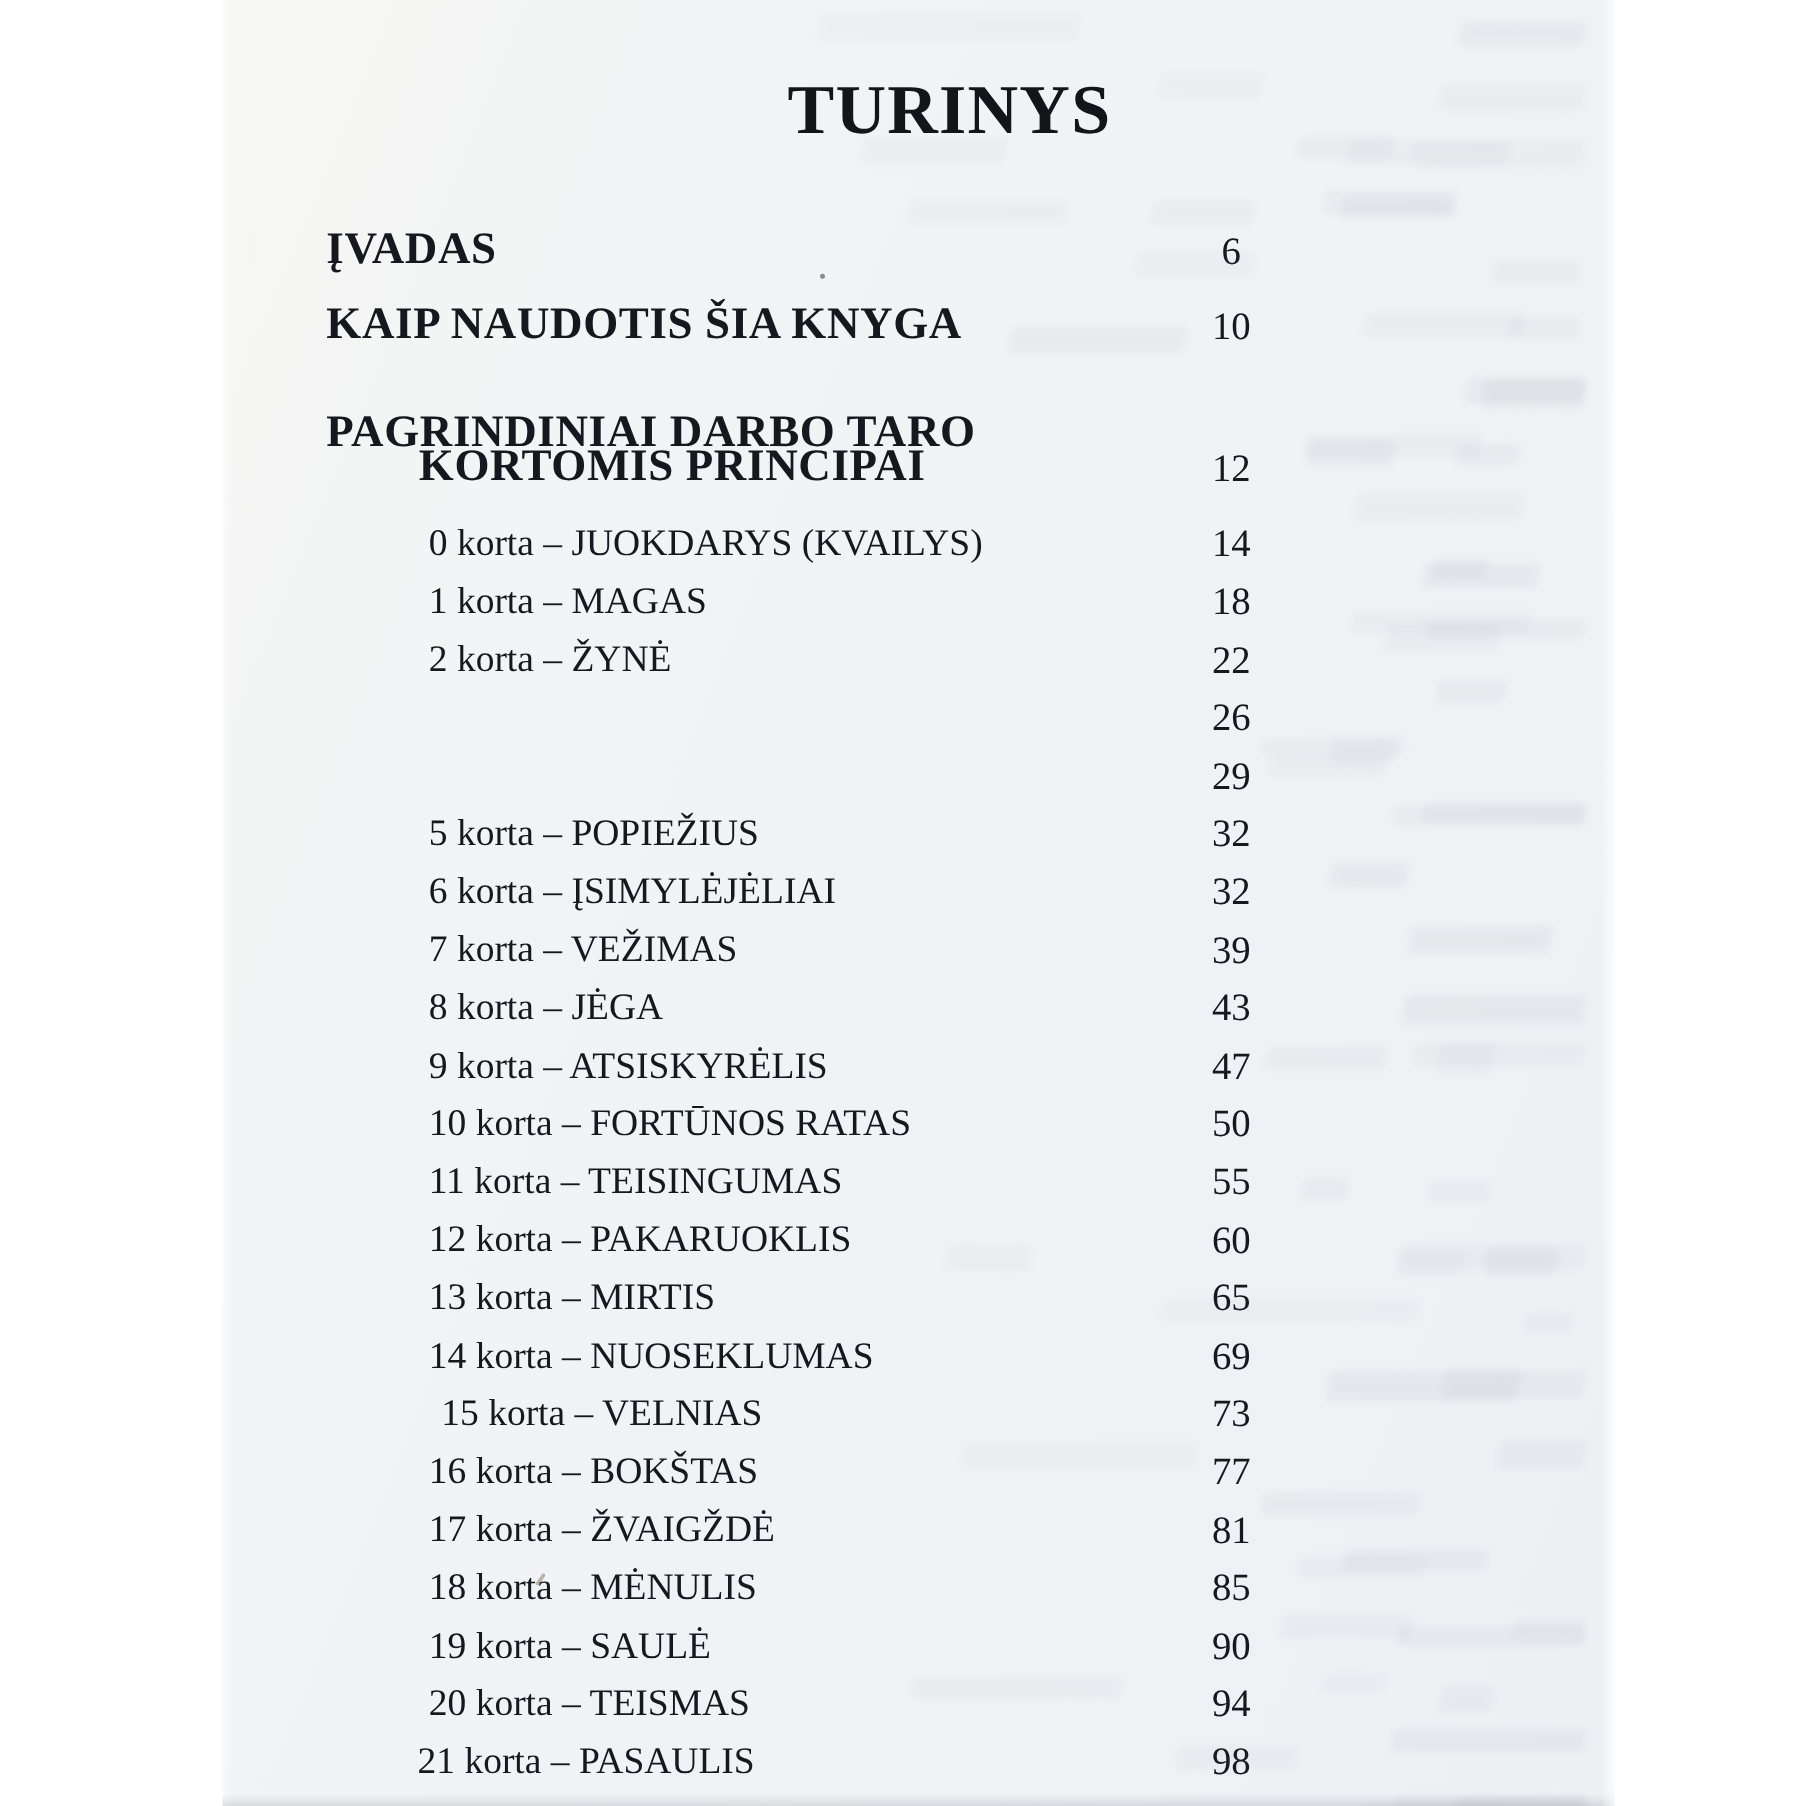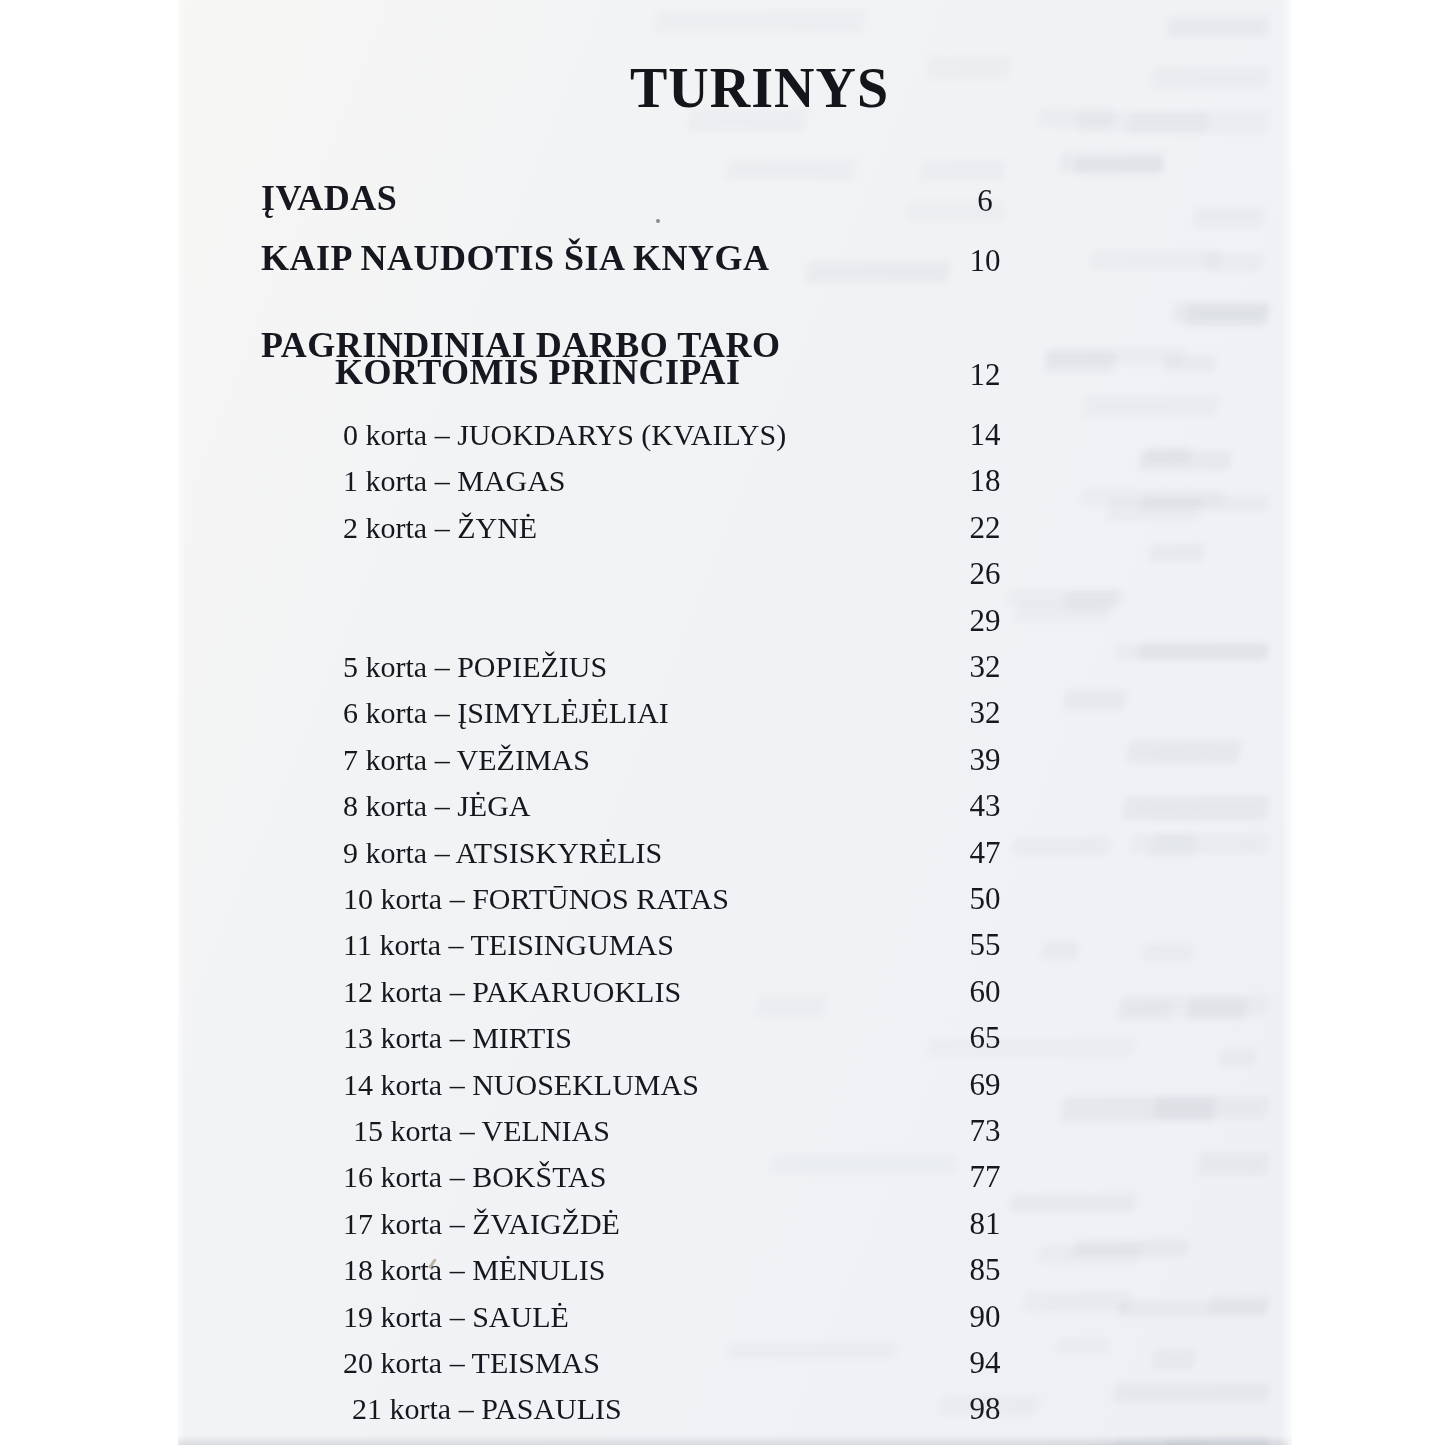"21 korta – PASAULIS" span.lbl { left: 174px -> 156px }
